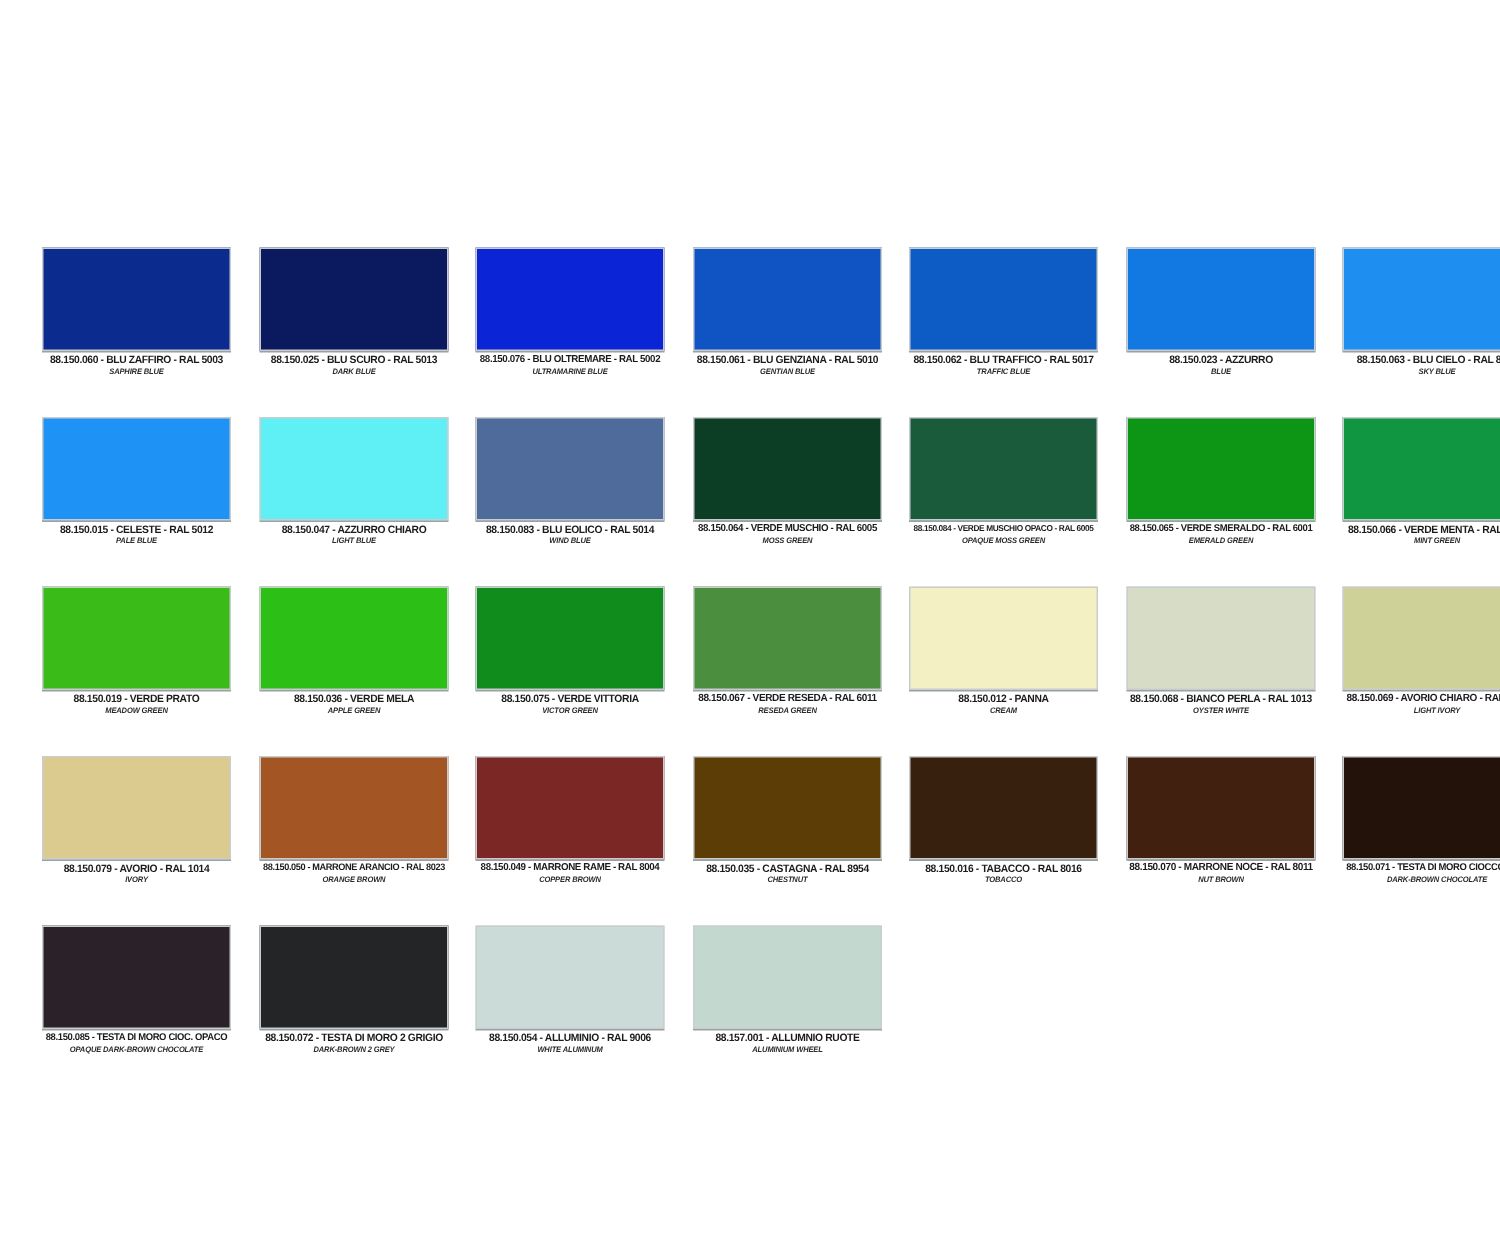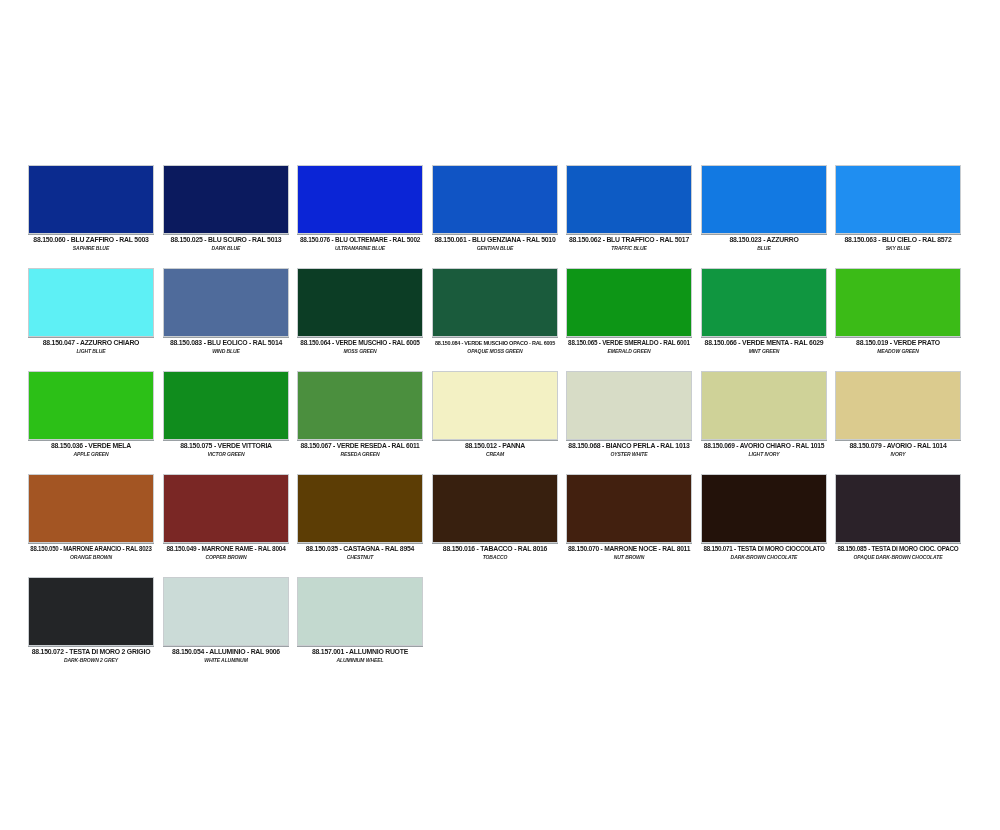"88.150.060 - BLU ZAFFIRO -" .swatch-grid { gap: none -> 10px }
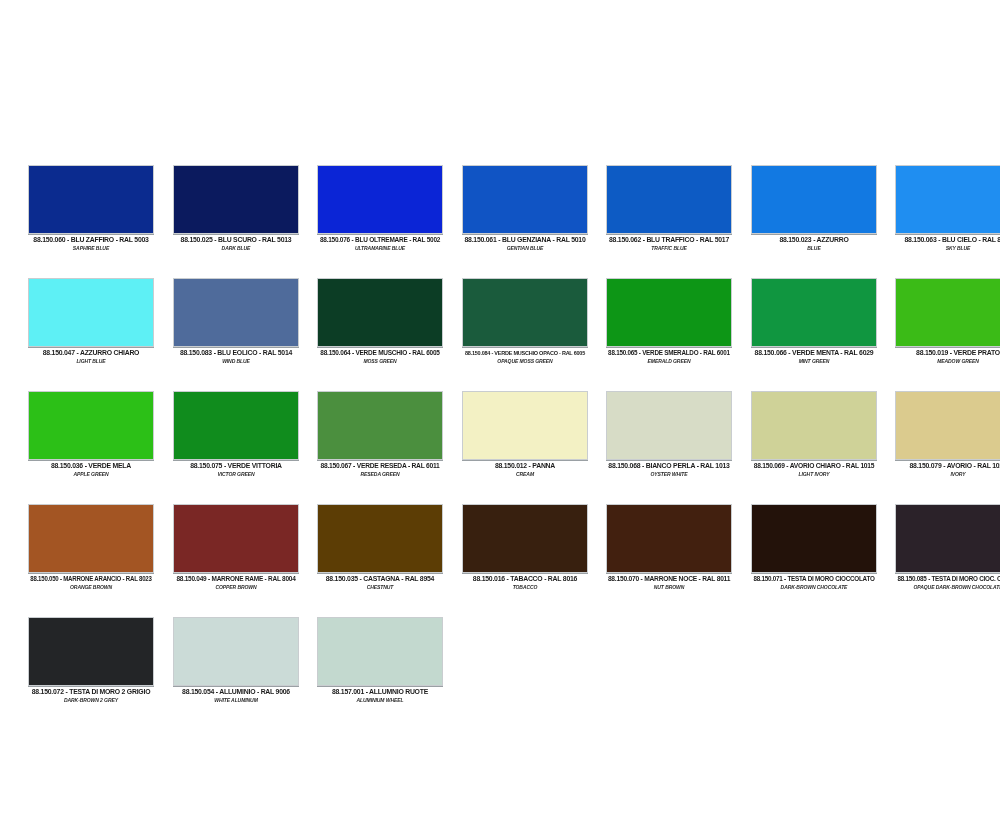"88.150.015 - CELESTE - RAL" div.swatch-cell { html: none -> <div> <div></div> <div> <span><span>88.150.015</span><span> - </span><span>CELESTE</span><span> - </span><span>RAL 5012</span></span> <span>PALE BLUE</span> </div> </div> }
